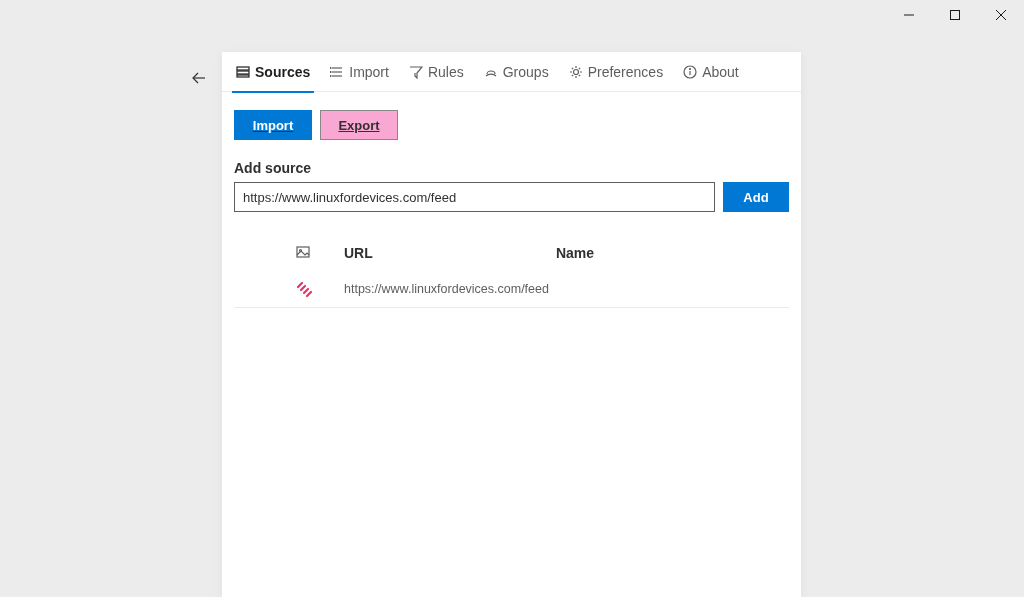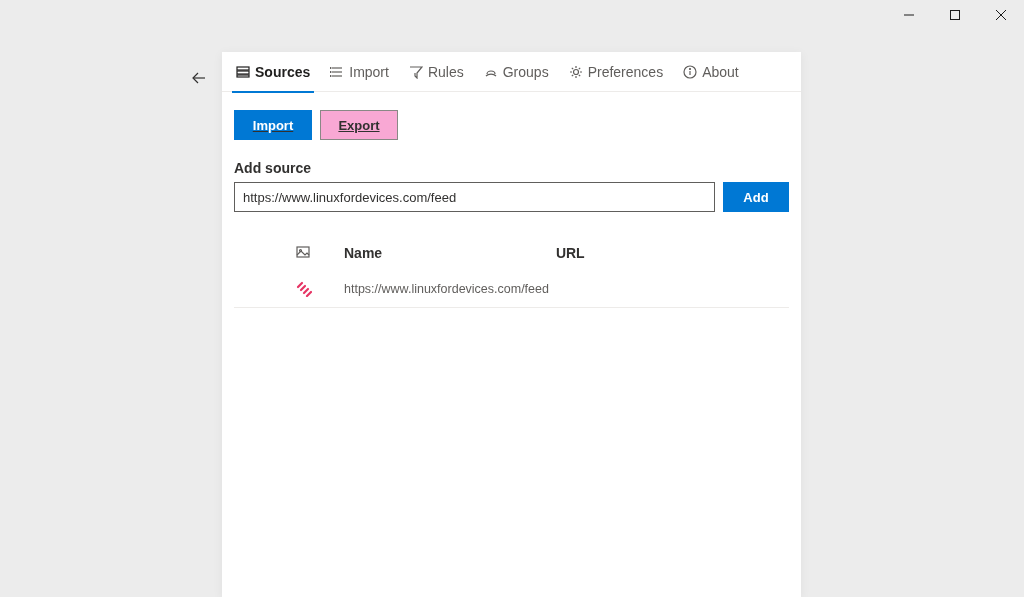"Name" span { order: before "URL" -> after "URL" }
